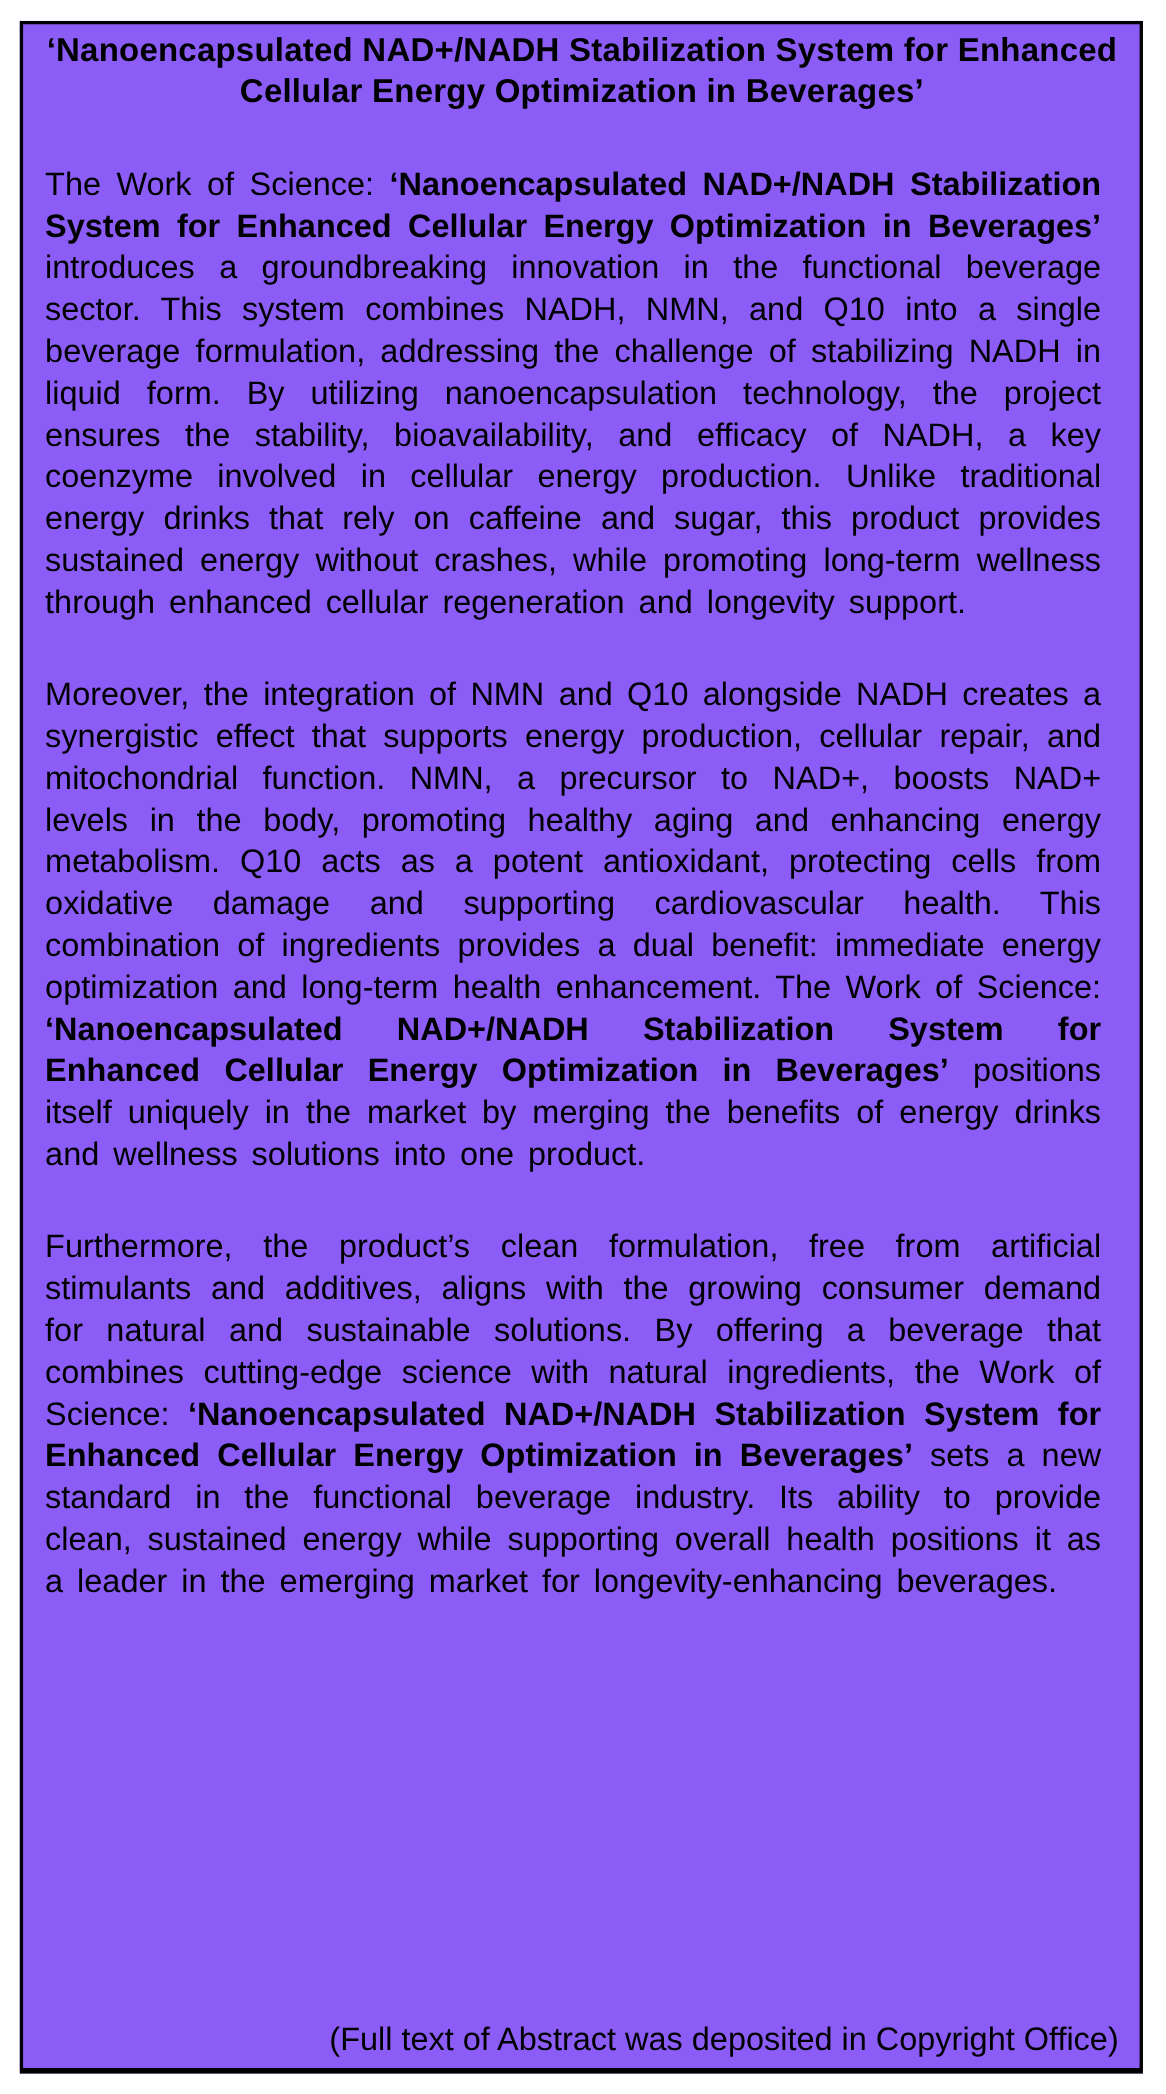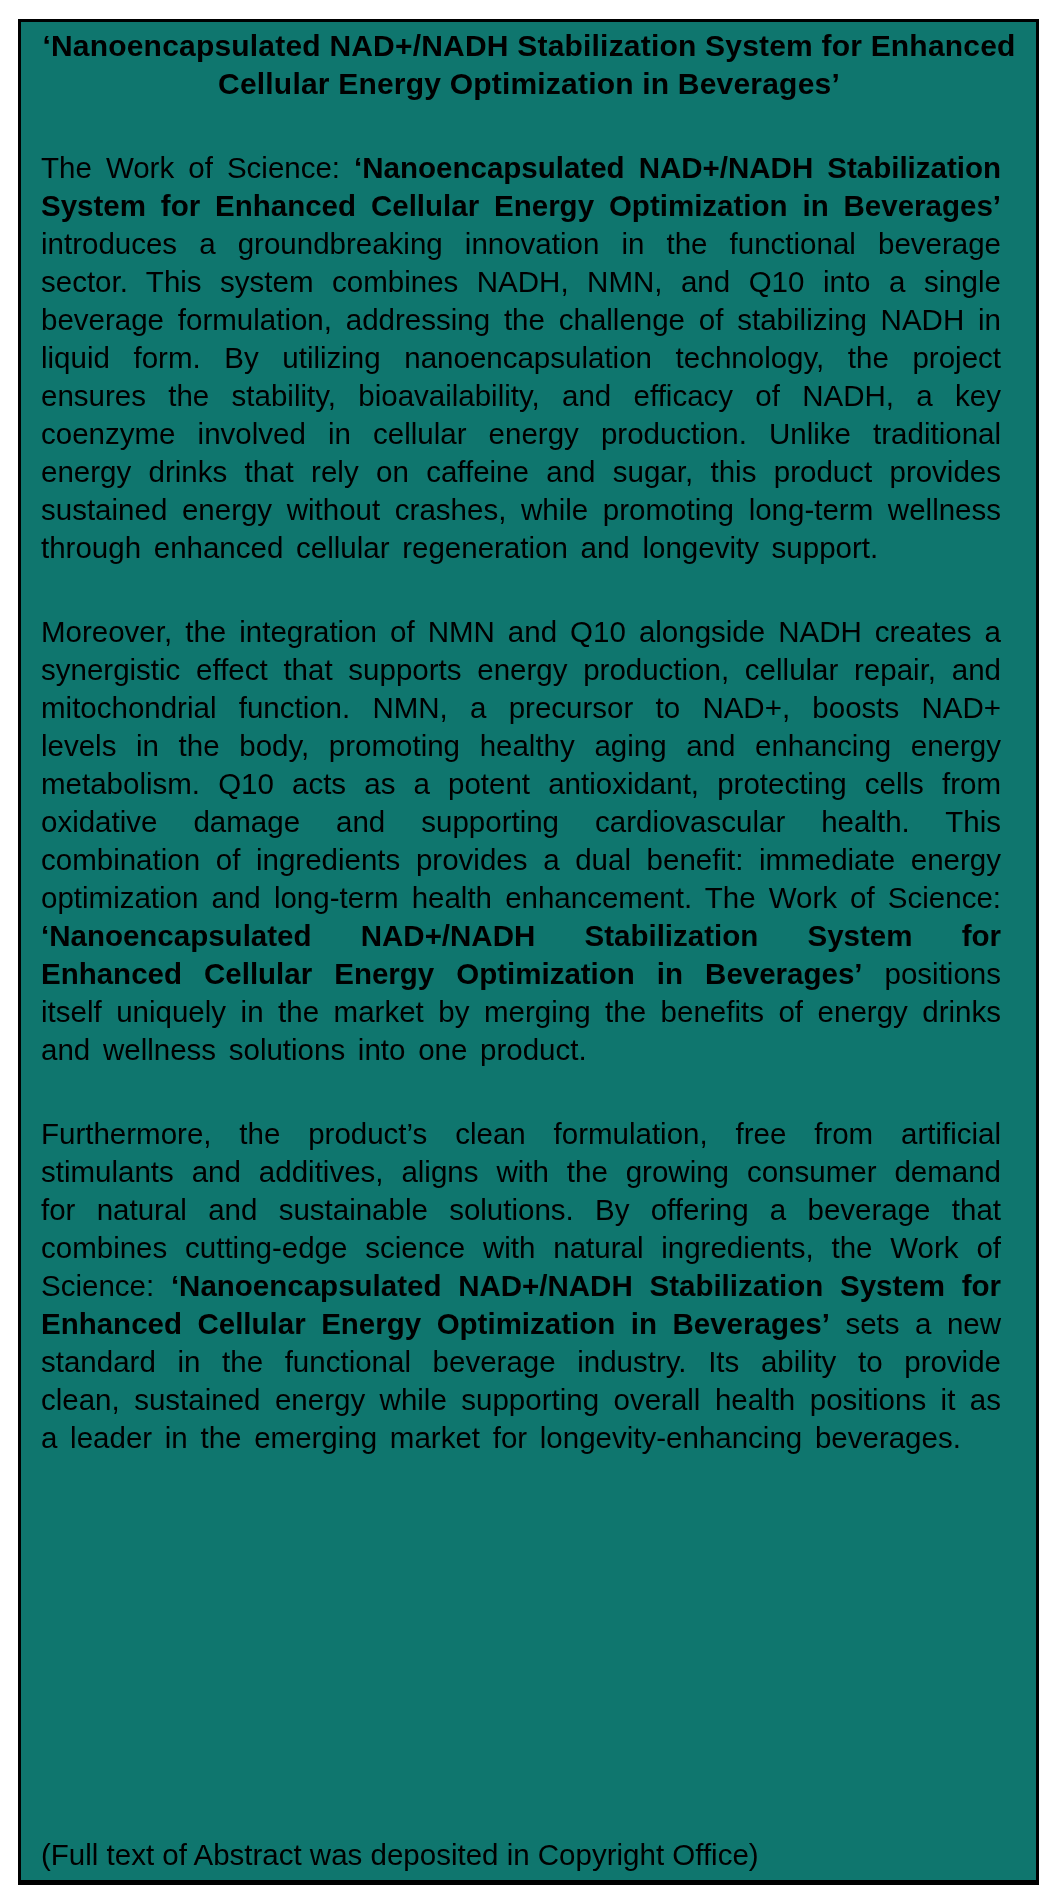"‘Nanoencapsulated NAD+/NADH" .sheet { background: #0f766e -> #8b5cf6 }
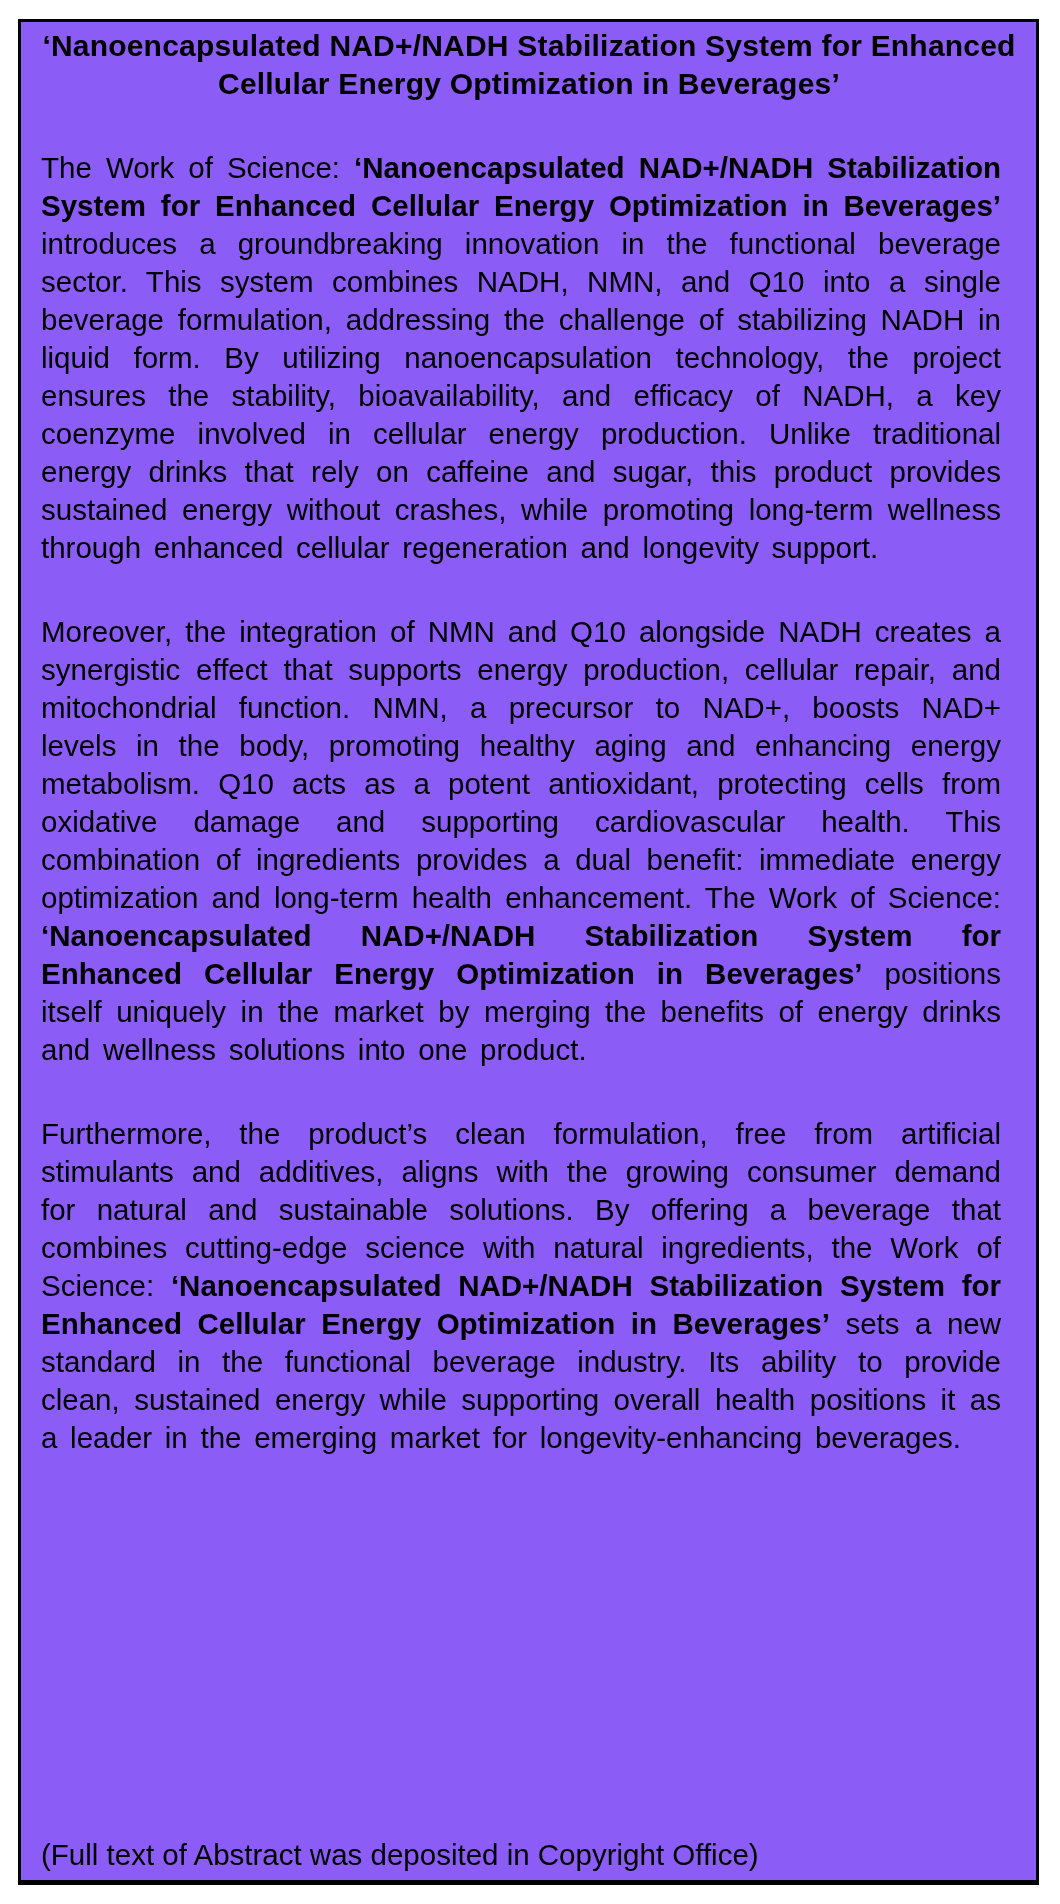"(Full text of Abstract was" .footer-note { text-align: left -> right }
